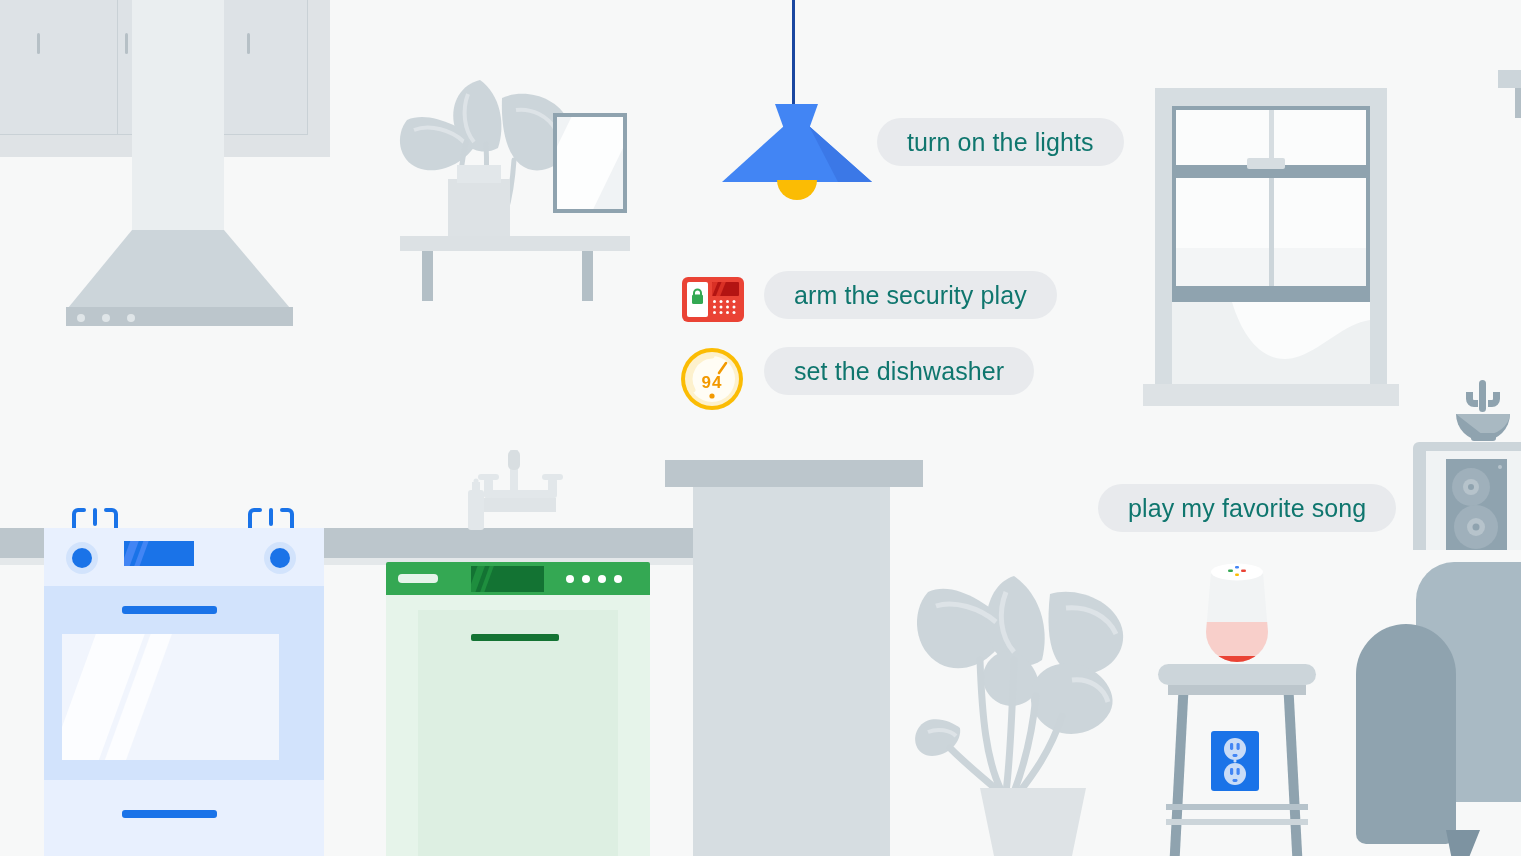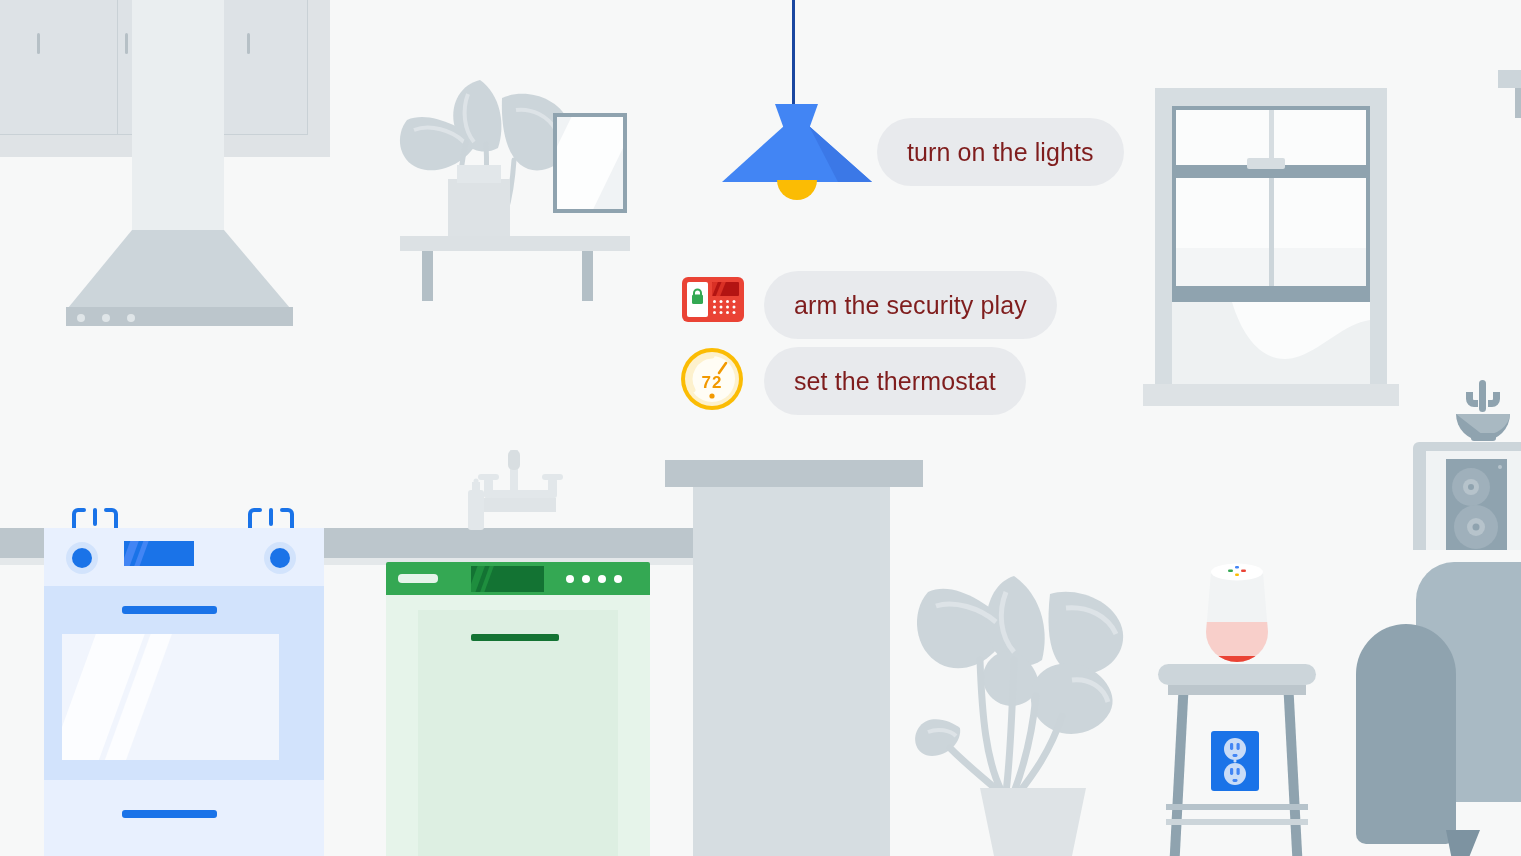"turn on the lights" .bubble { color: #7f1d1d -> #0f766e; height: 68px -> 48px }
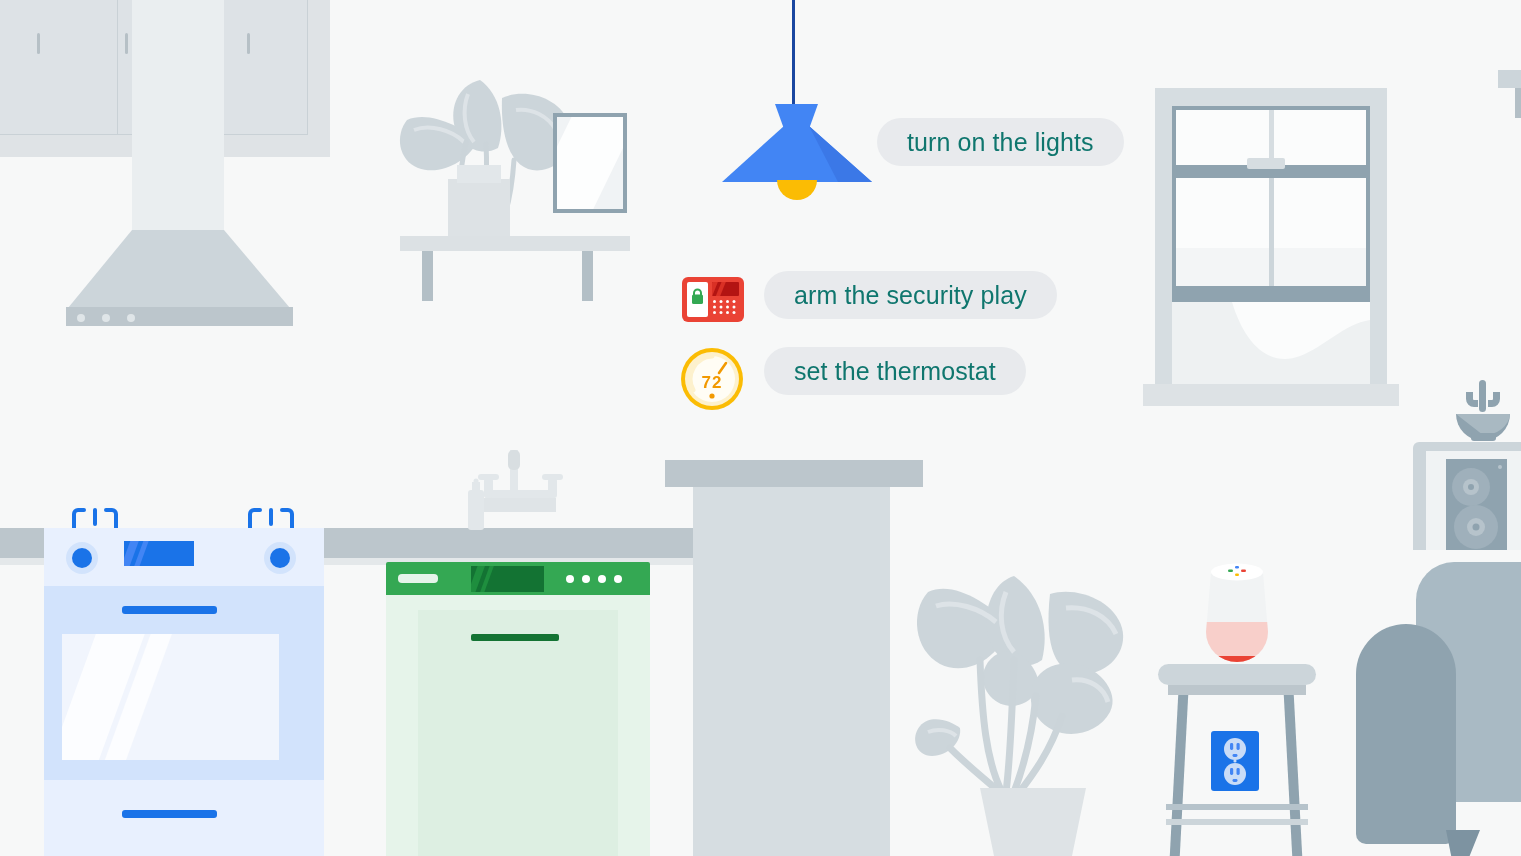"72" div.abs { text: 72 -> 94 }
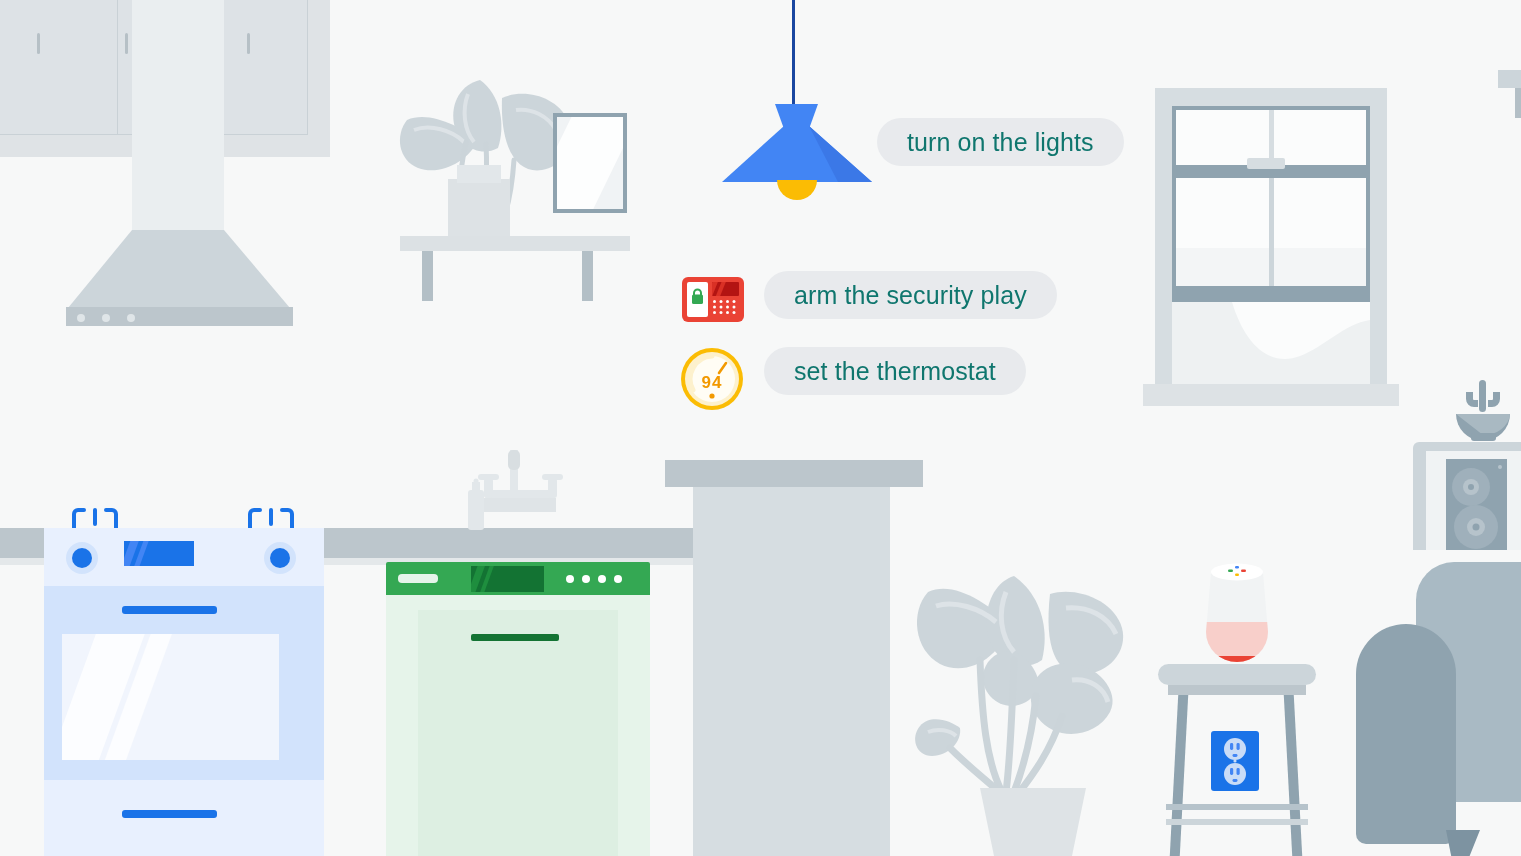"set the thermostat" div.bubble { text: thermostat -> dishwasher }
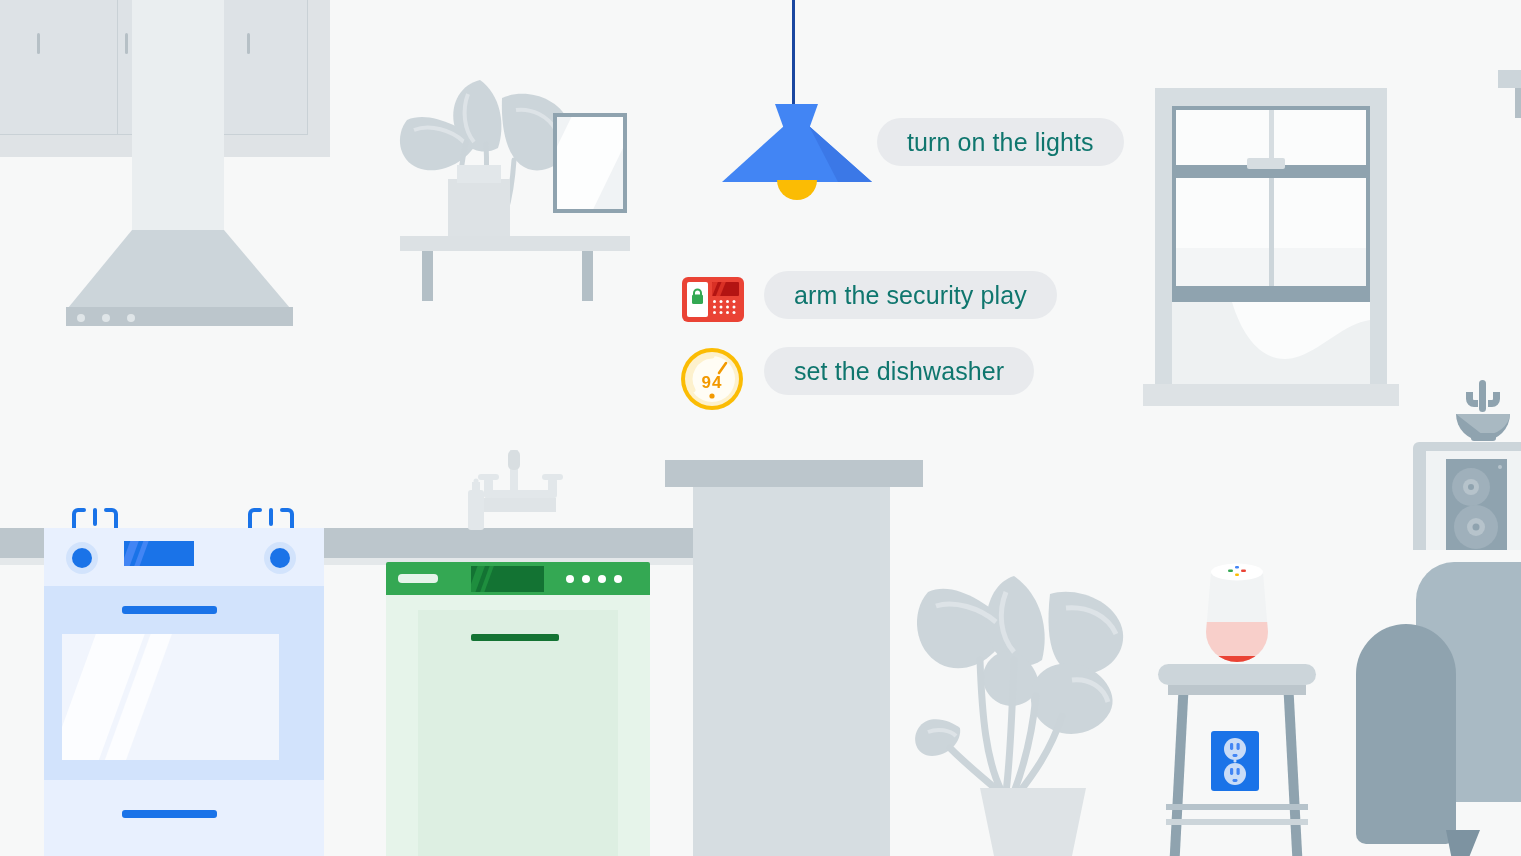"play my favorite song" div.bubble { html: none -> <div>play my favorite song</div> }
